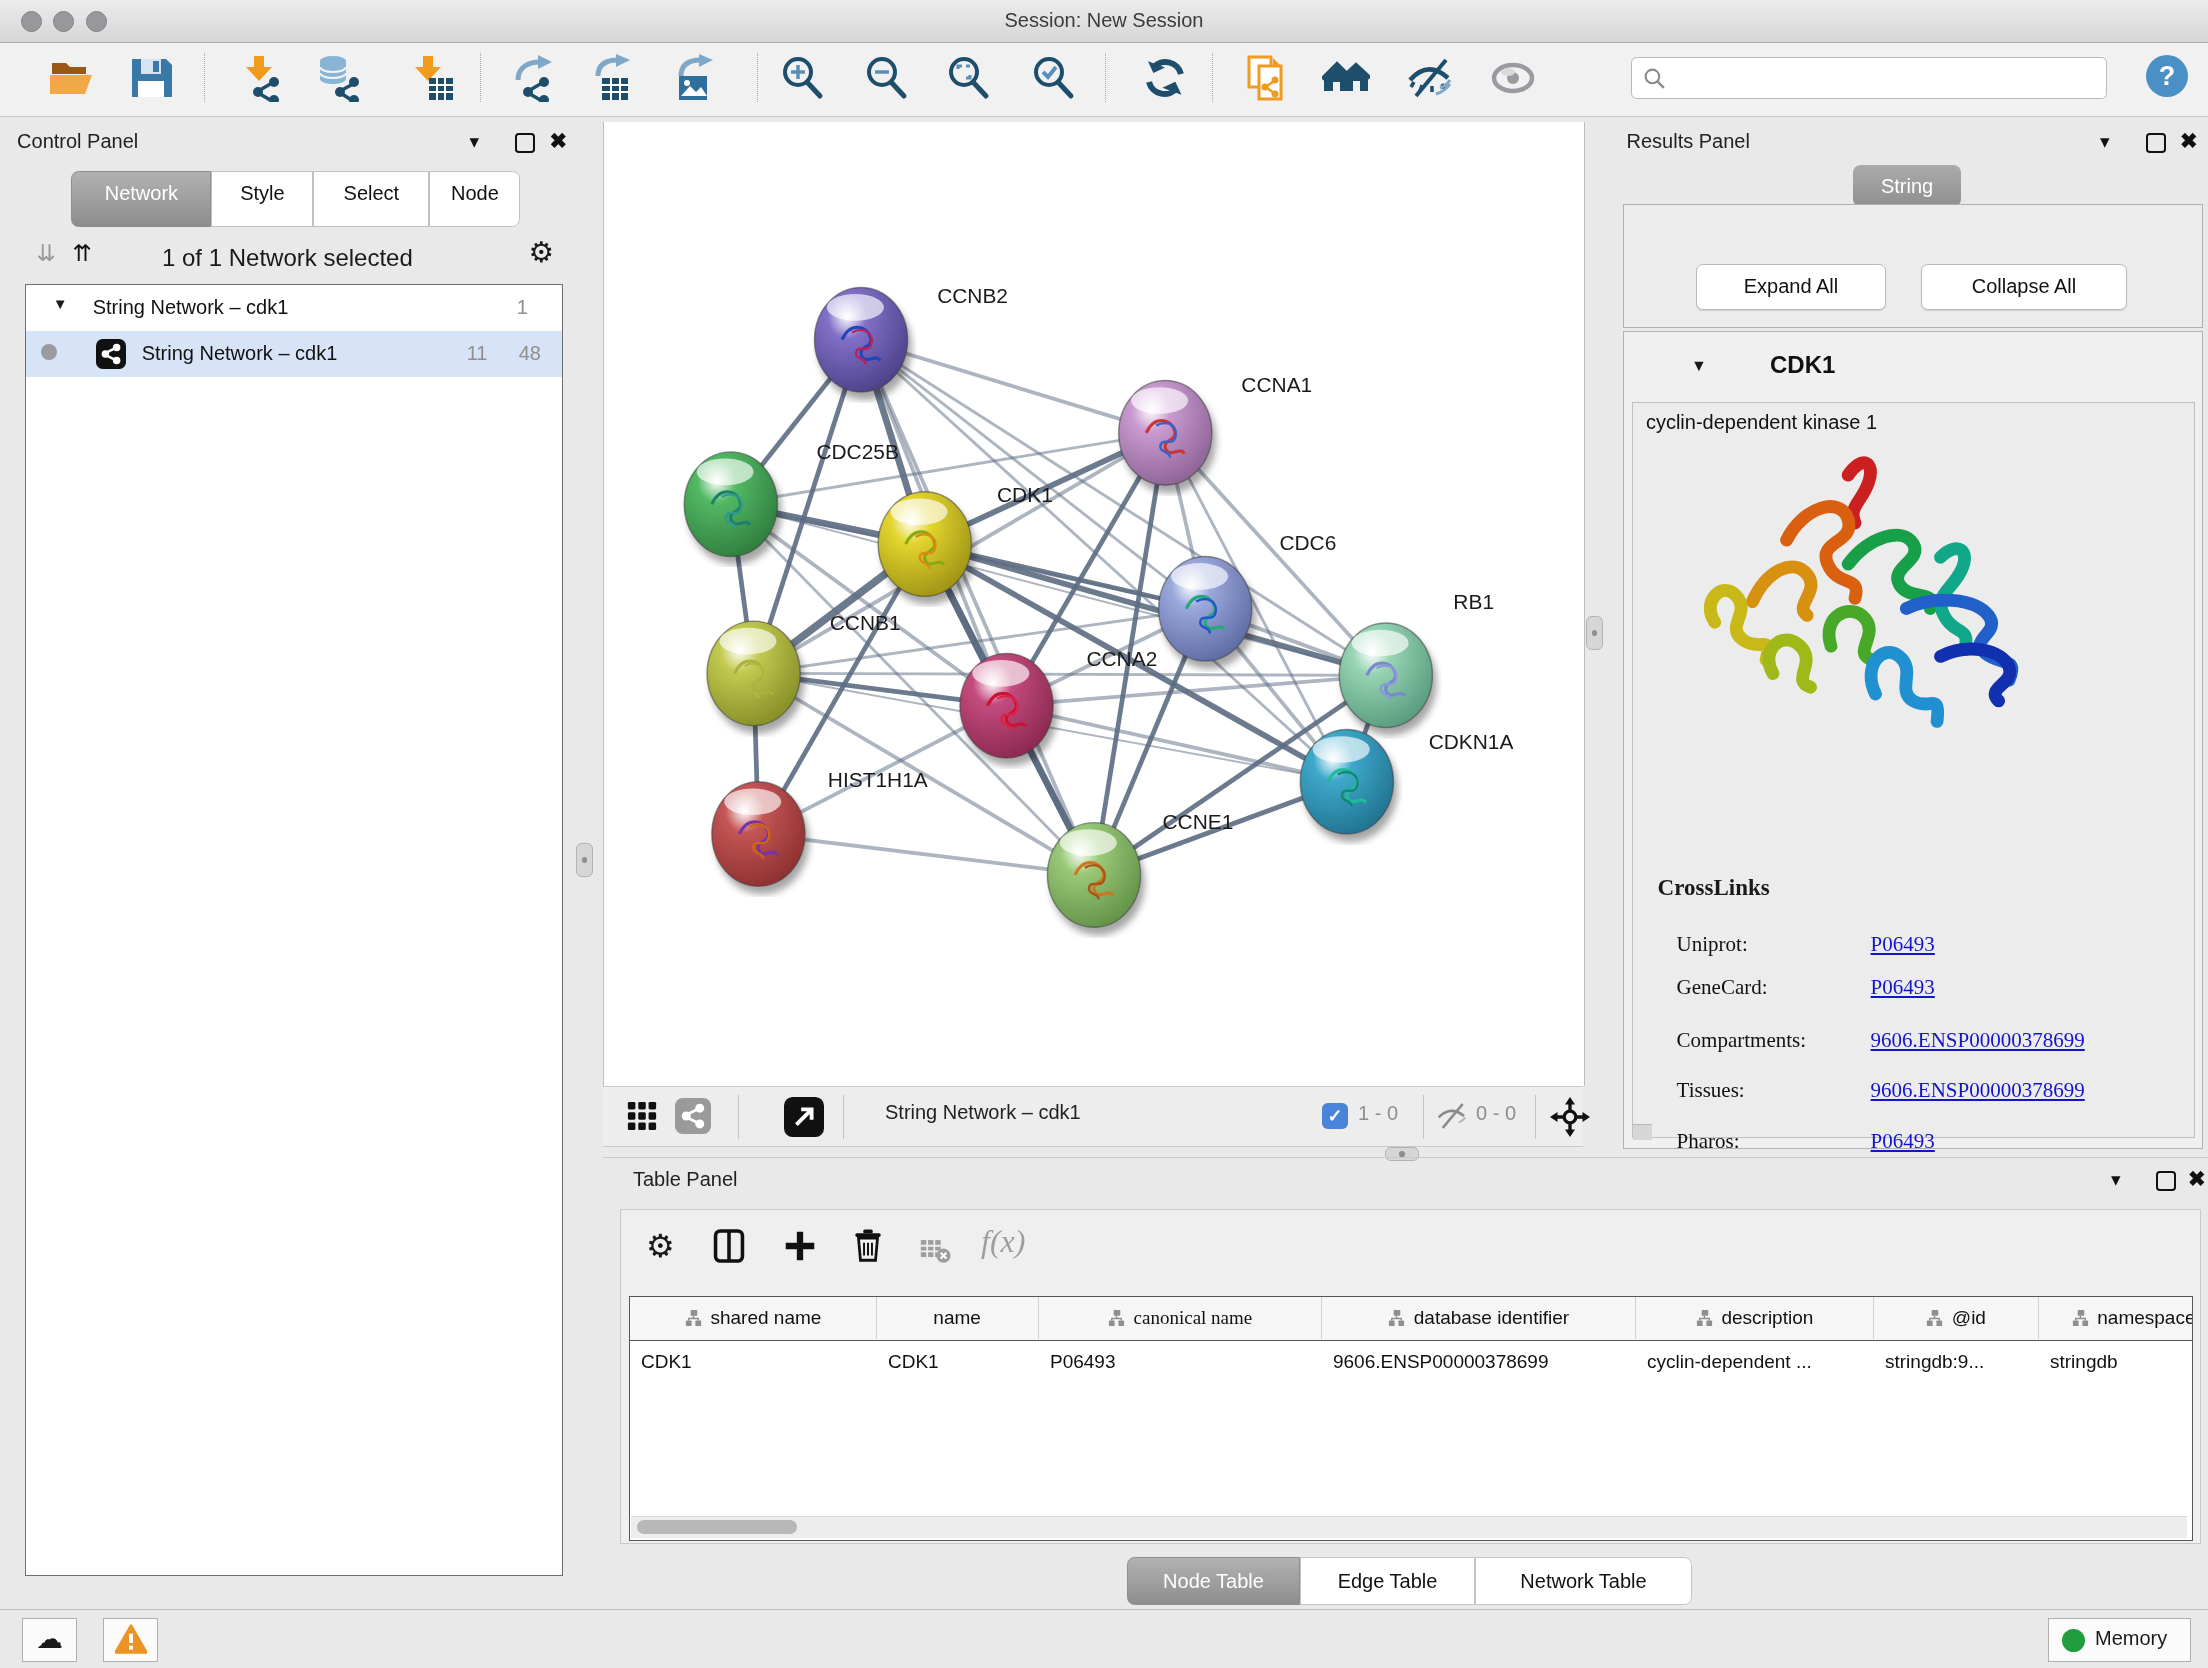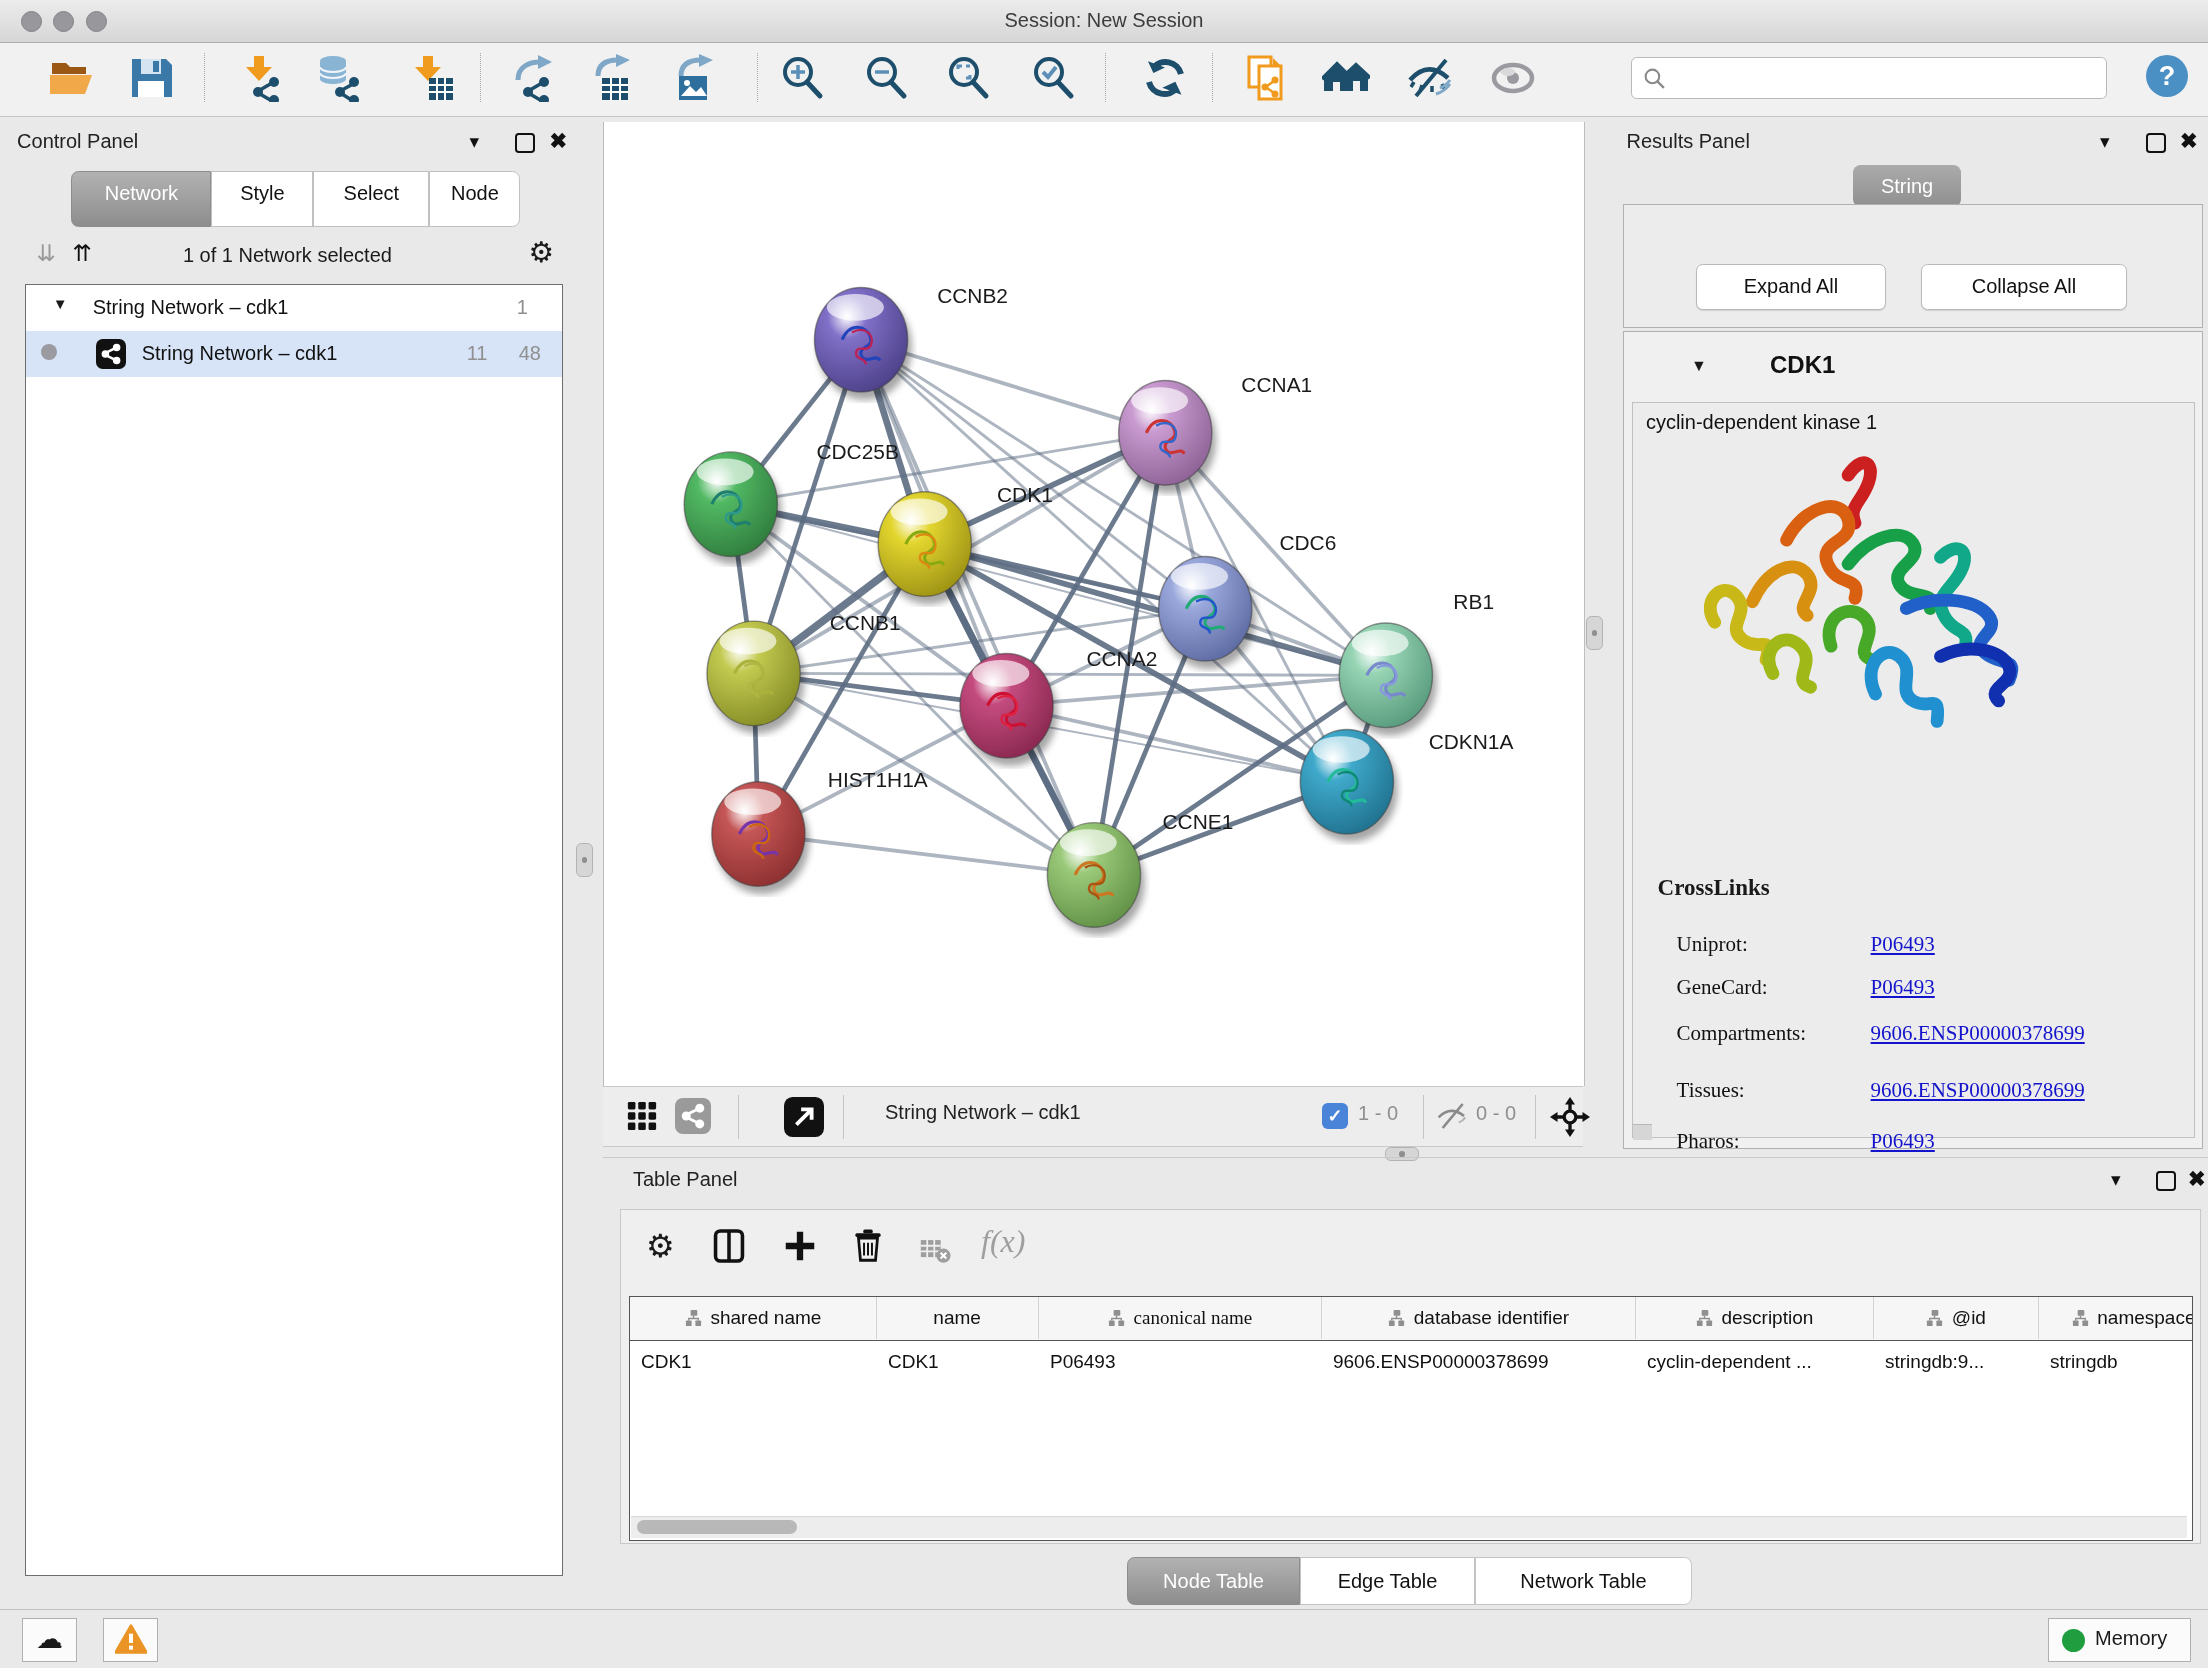"1 of 1 Network selected" span.abs { font-size: 20px -> 24px }
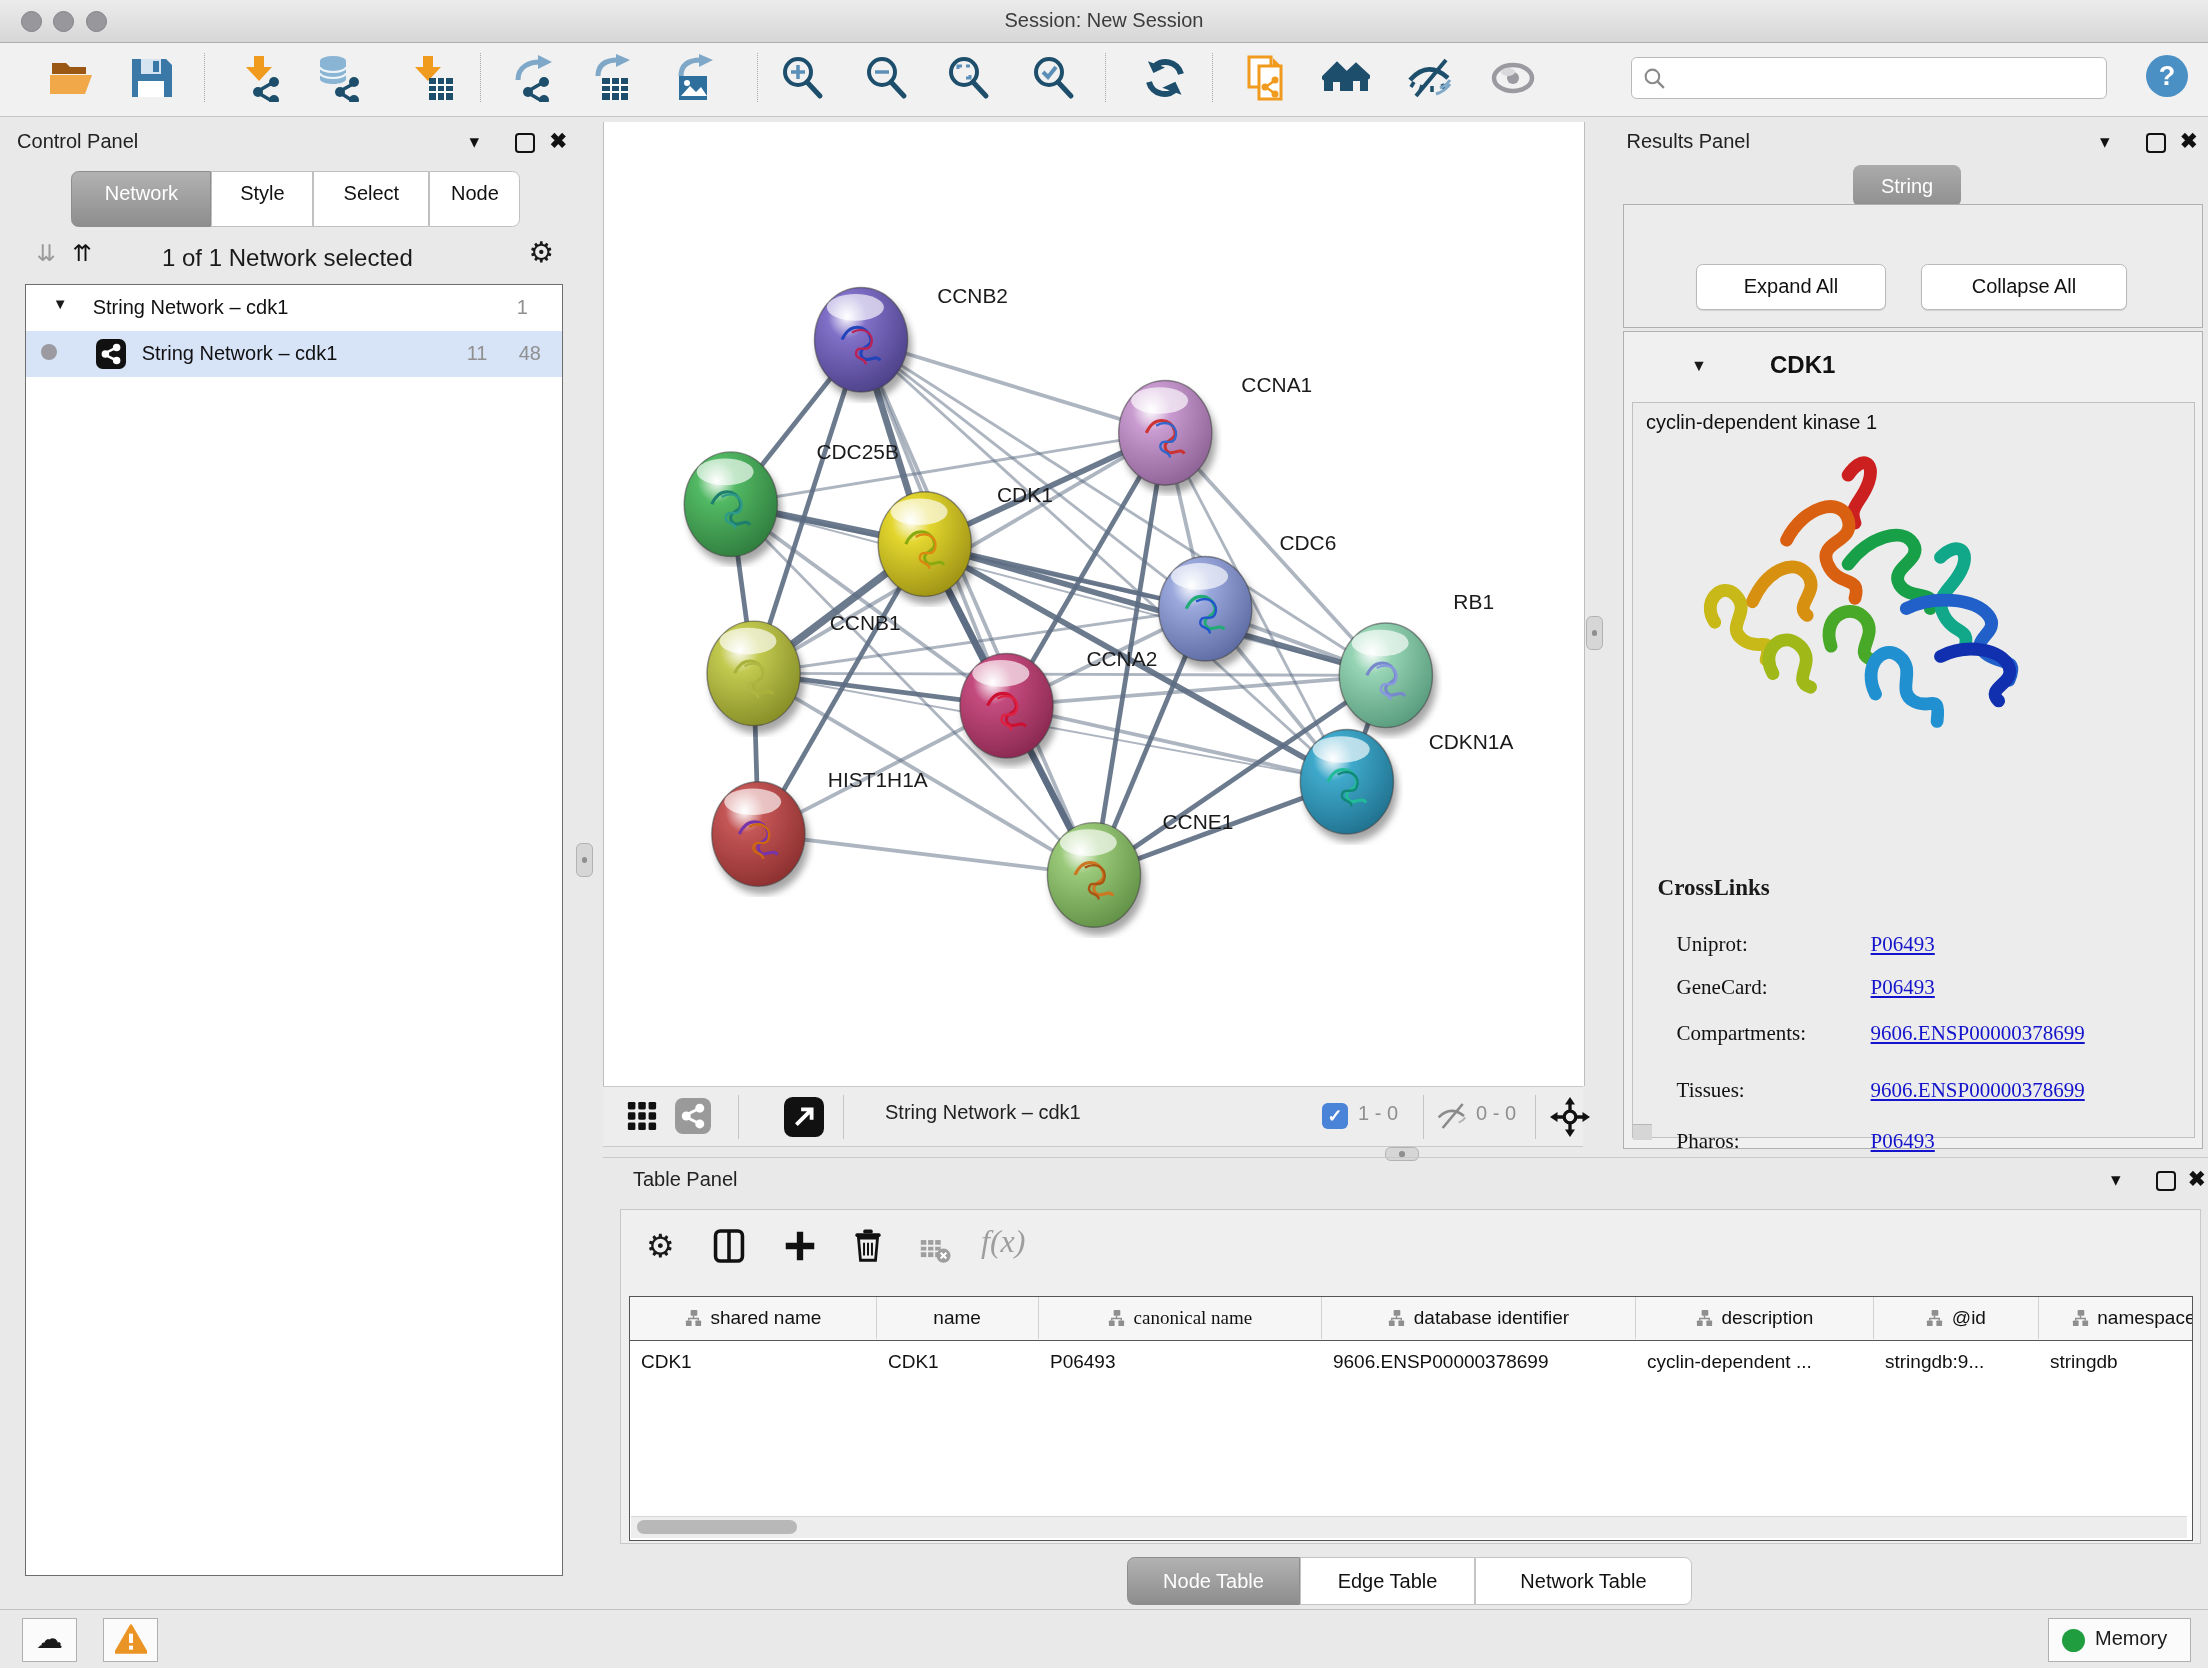"Compartments:" div.clrow { top: 97px -> 104px }
